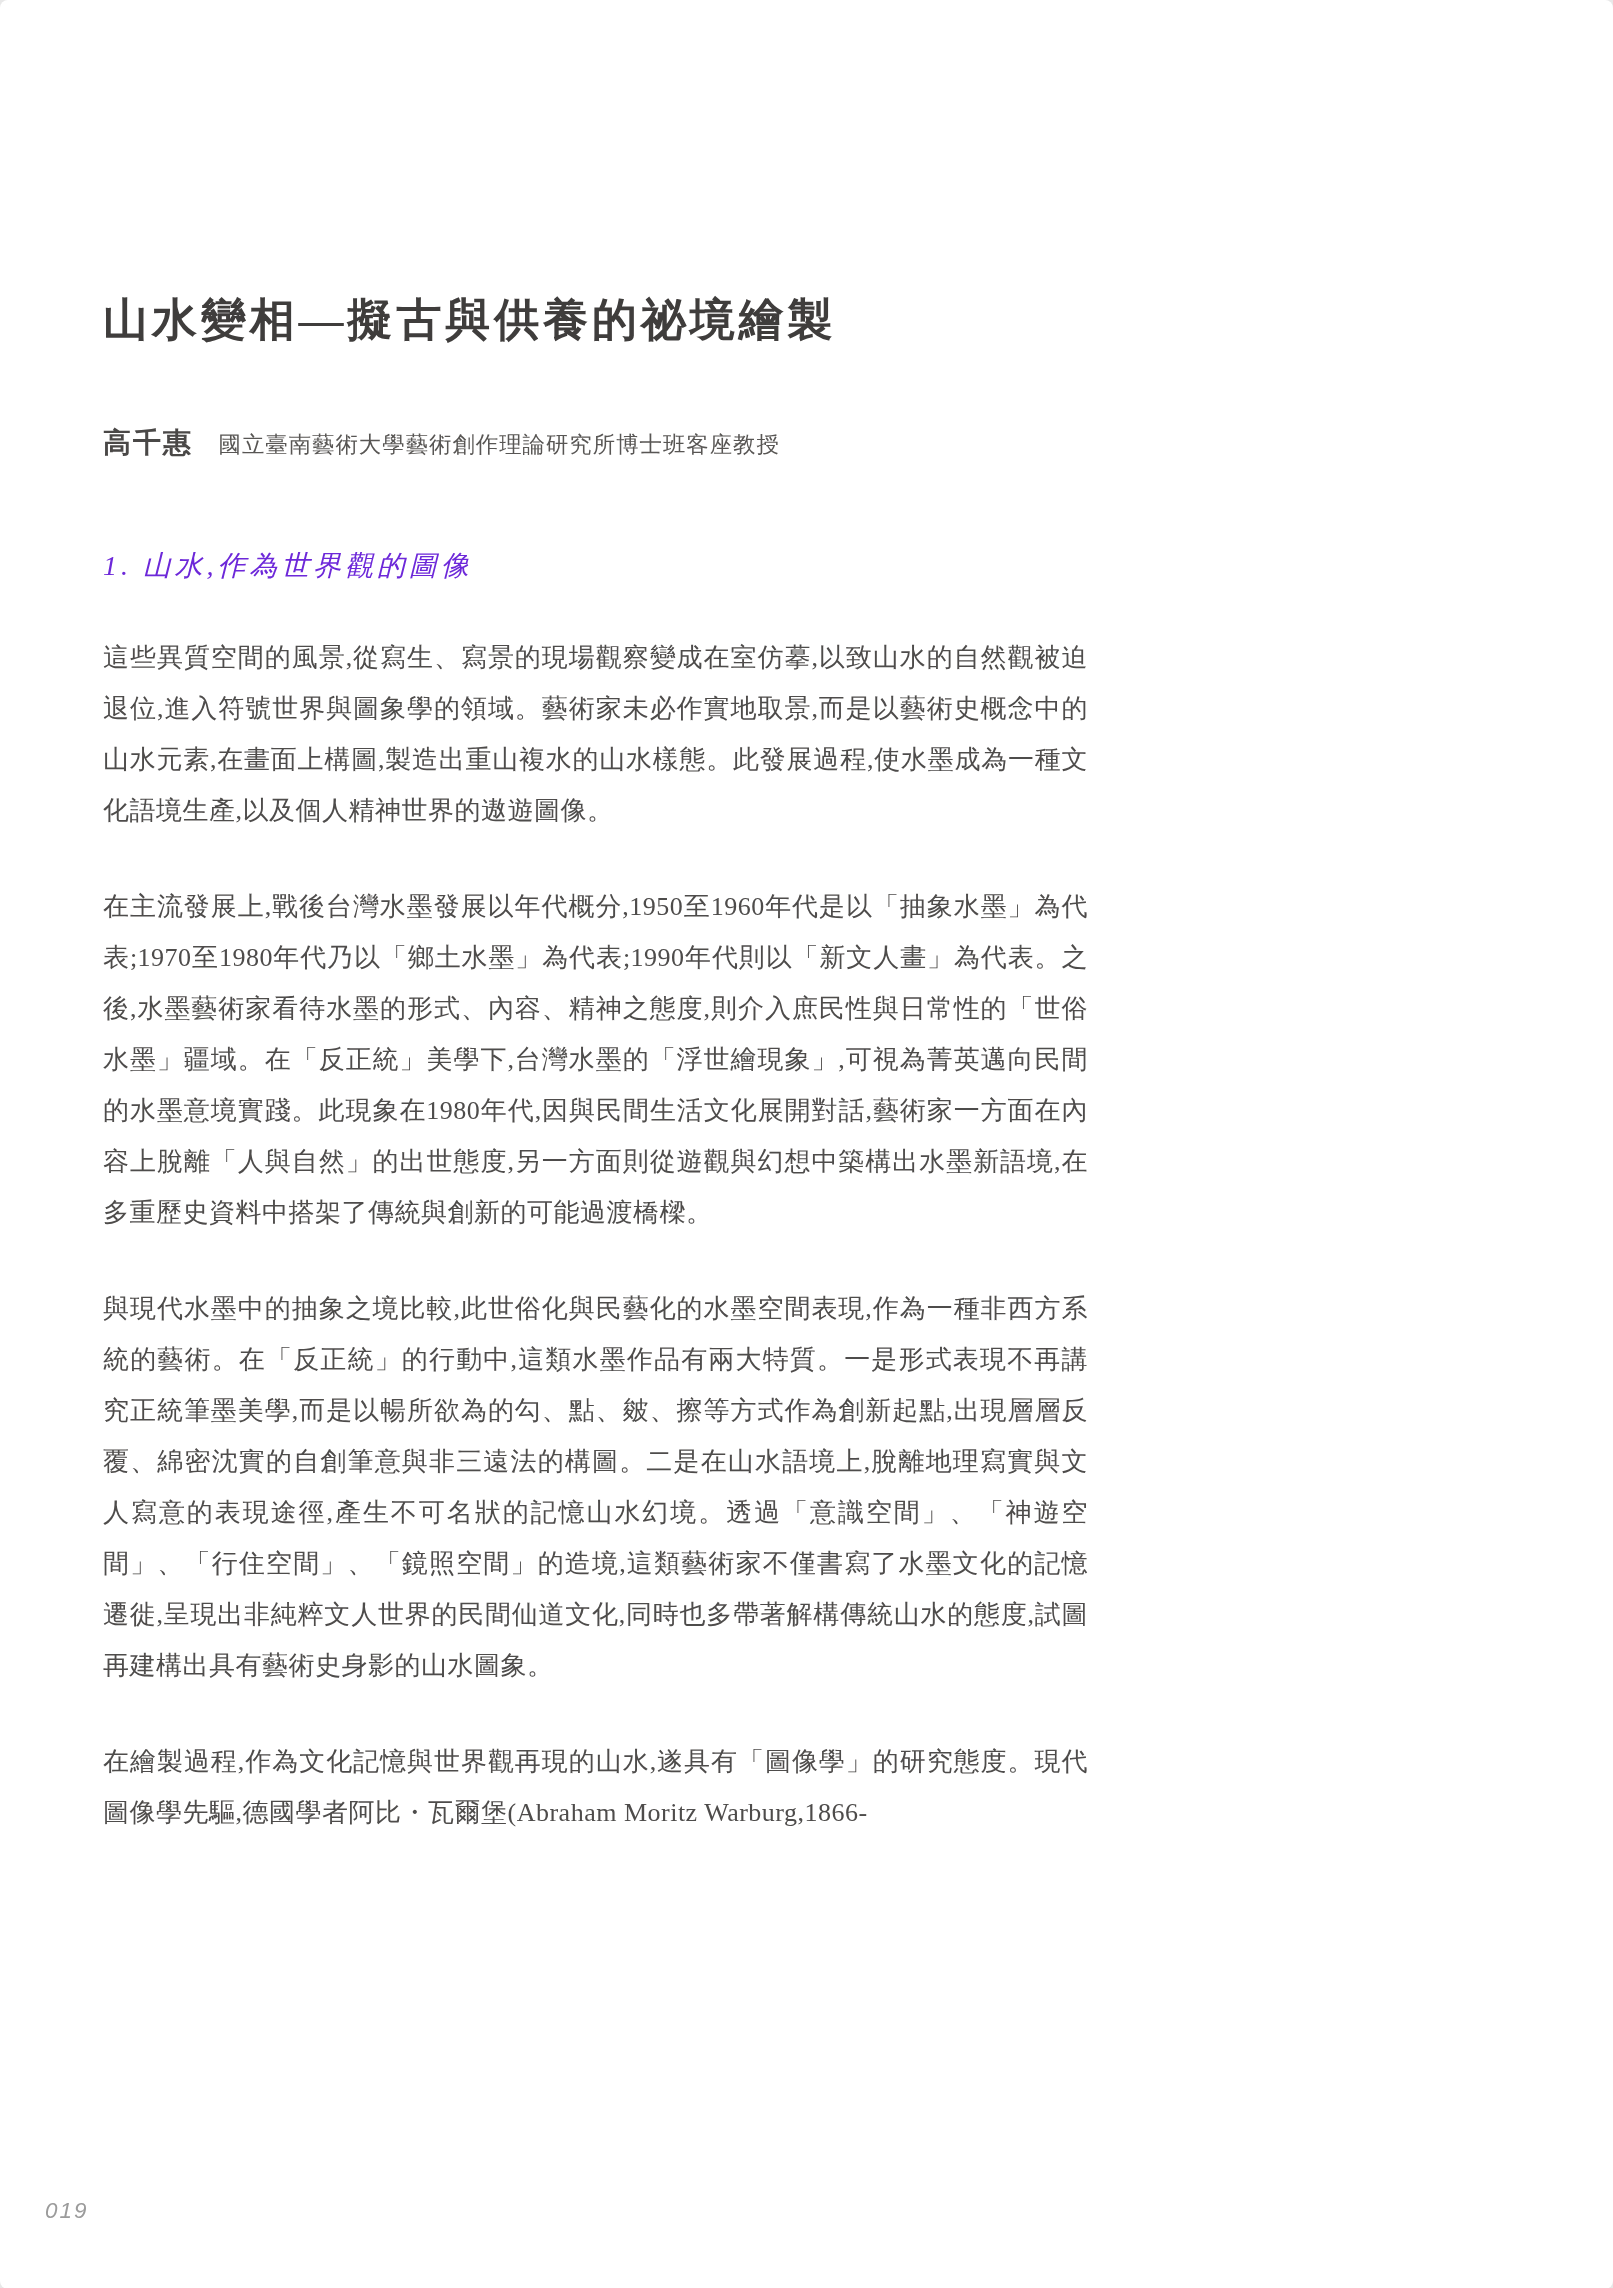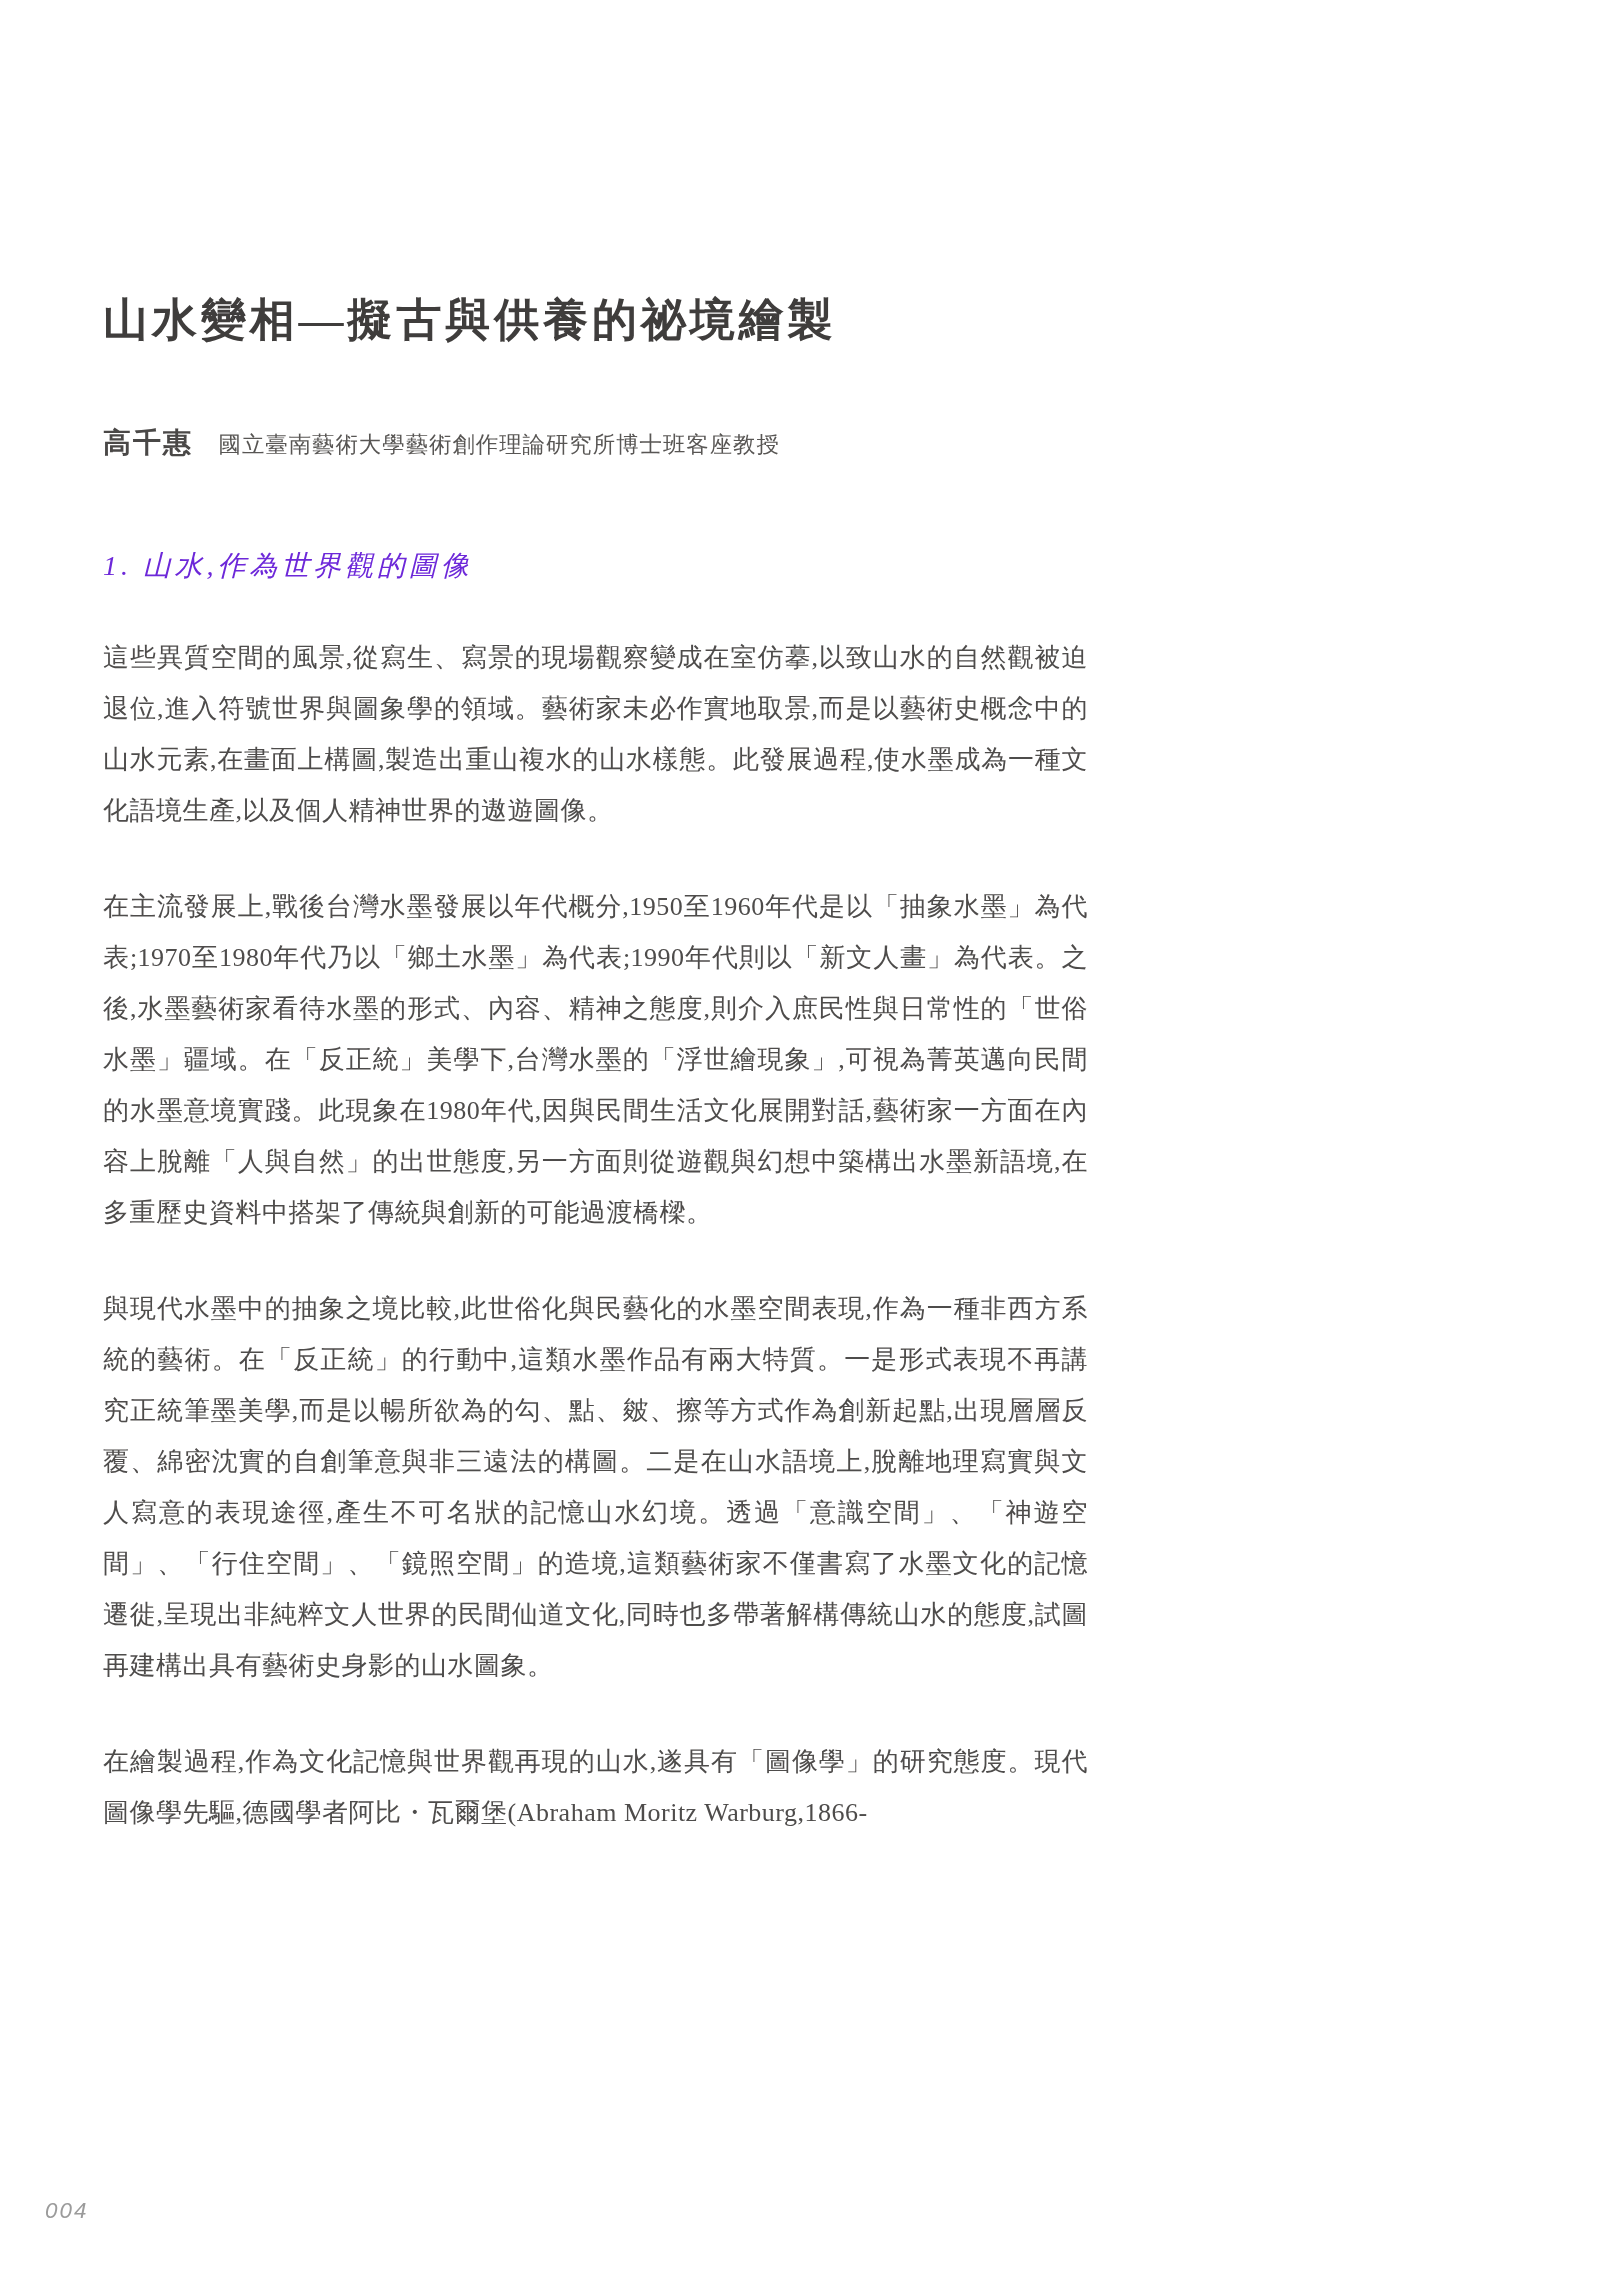"山水變相—擬古與供養的祕境繪製" .page { border-radius: none -> 8px }
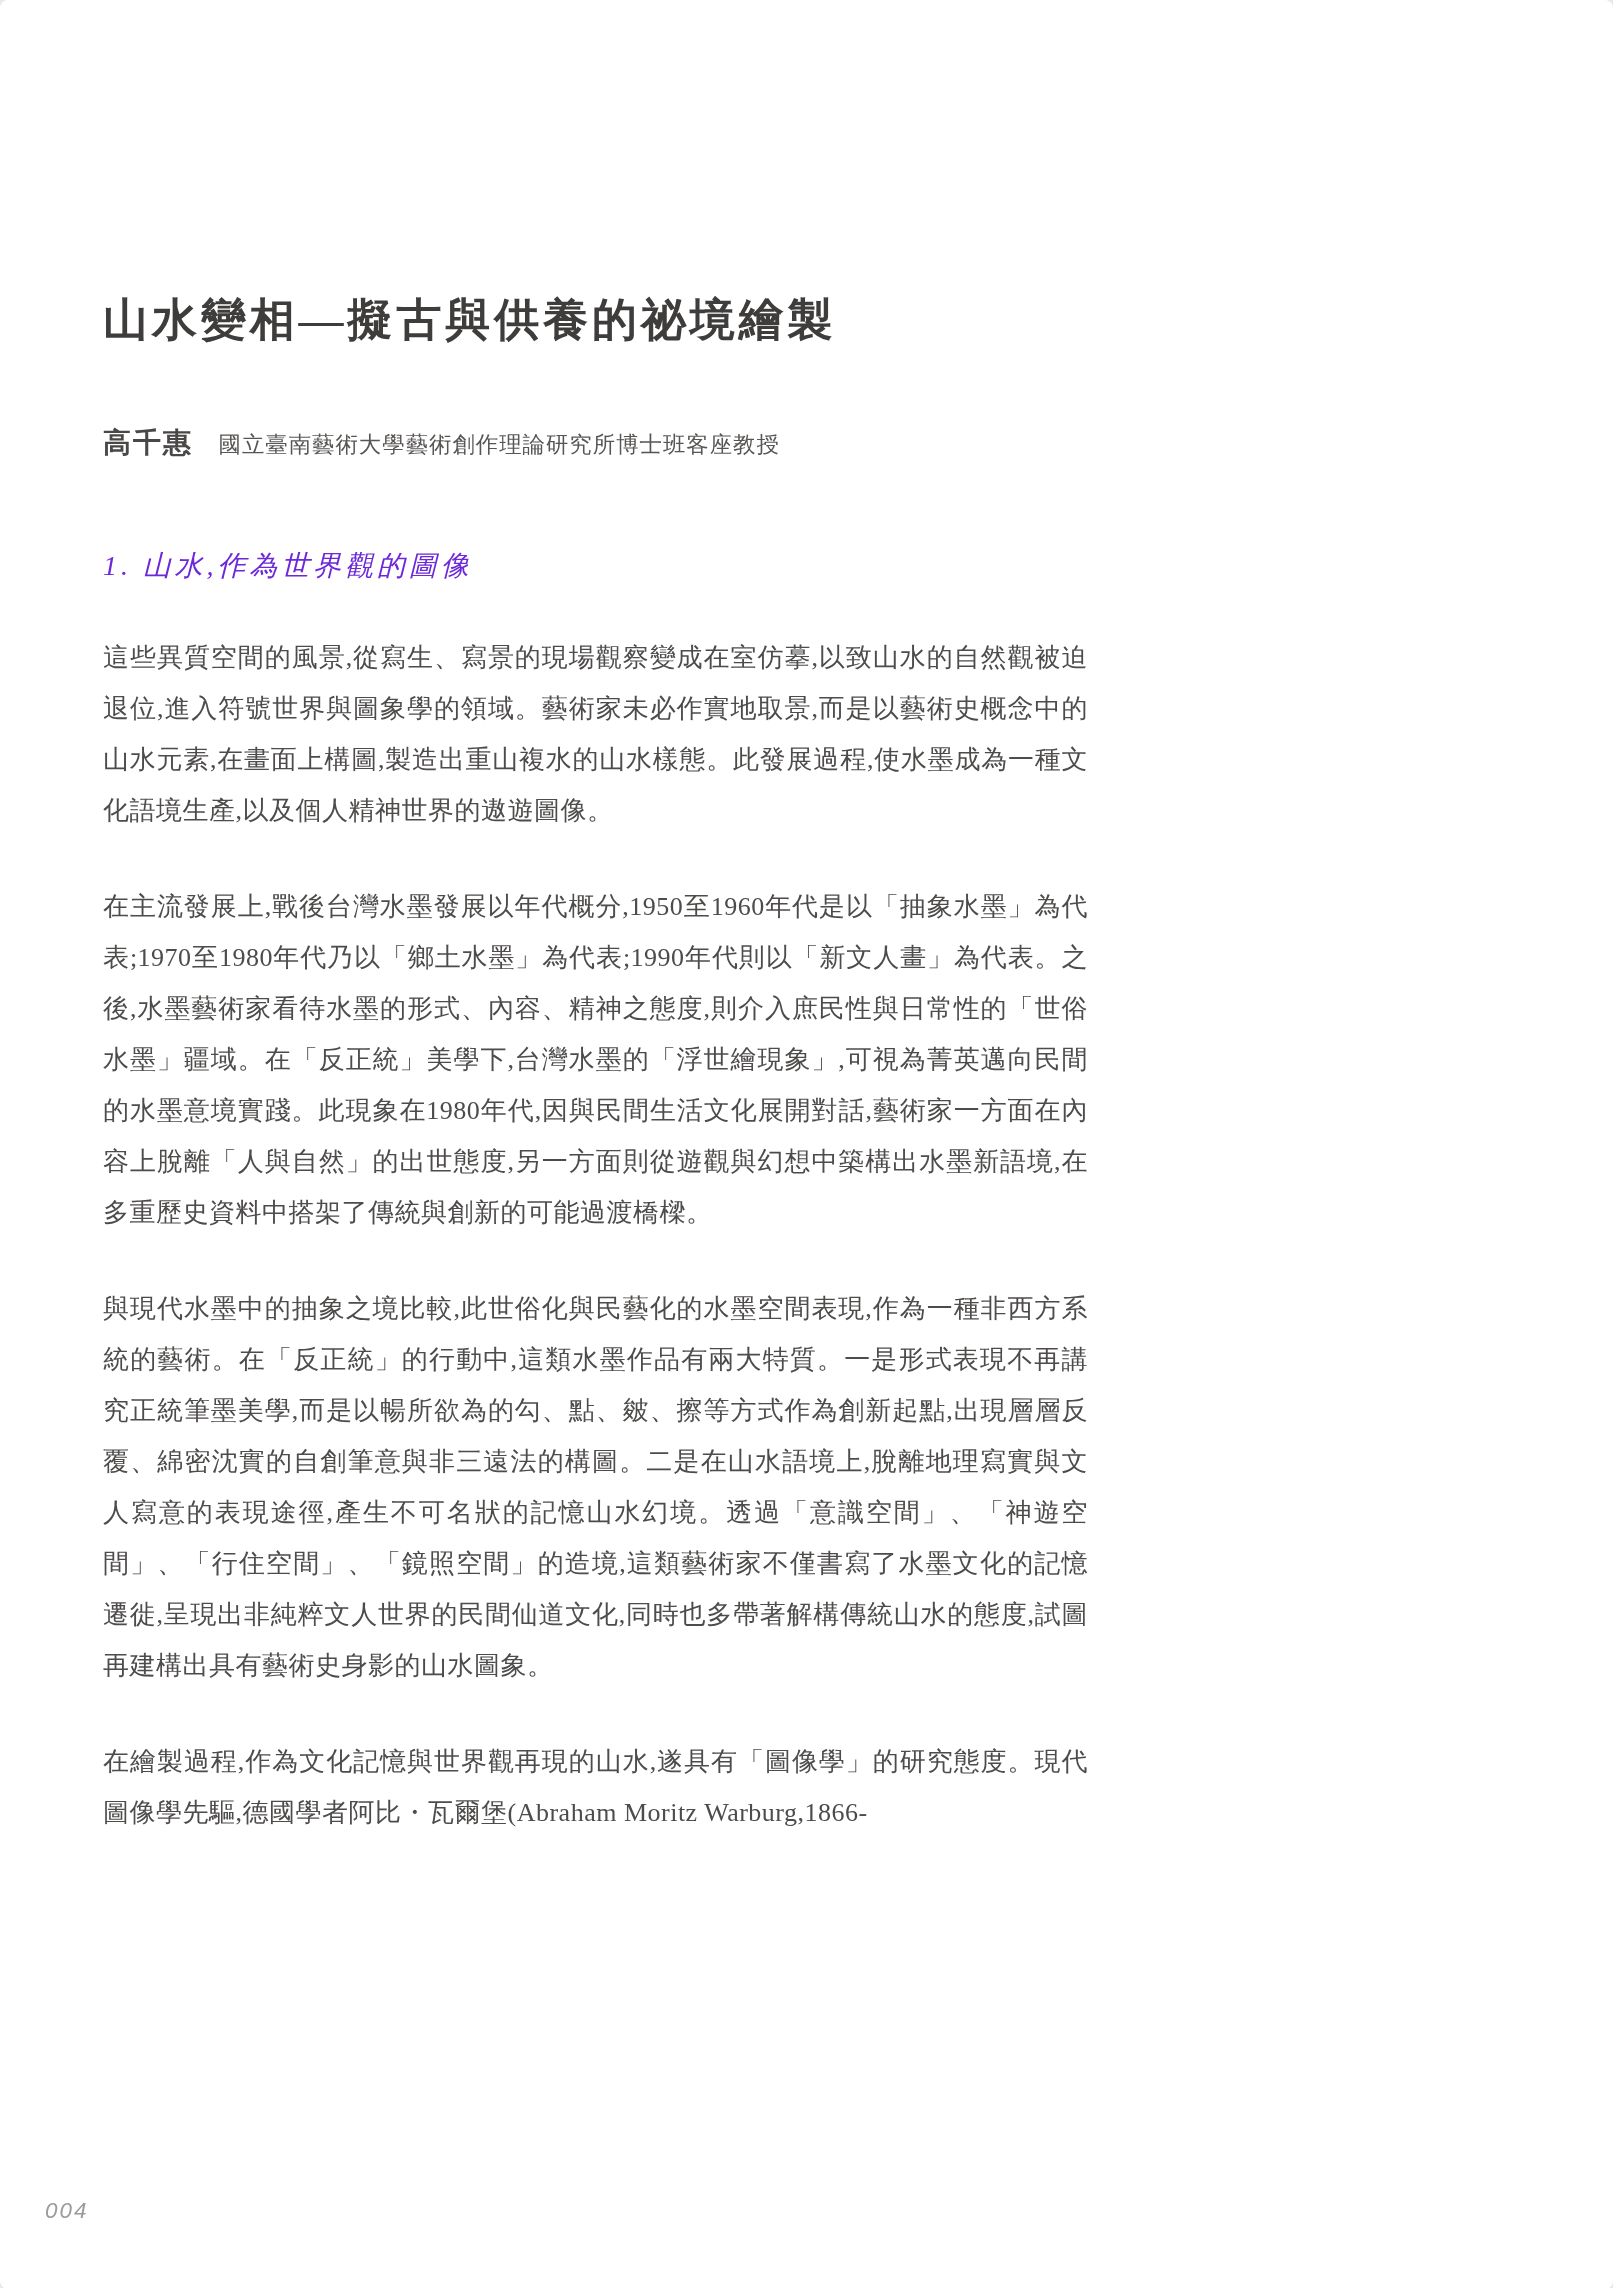"004" span.page-number { text: 004 -> 019 }
